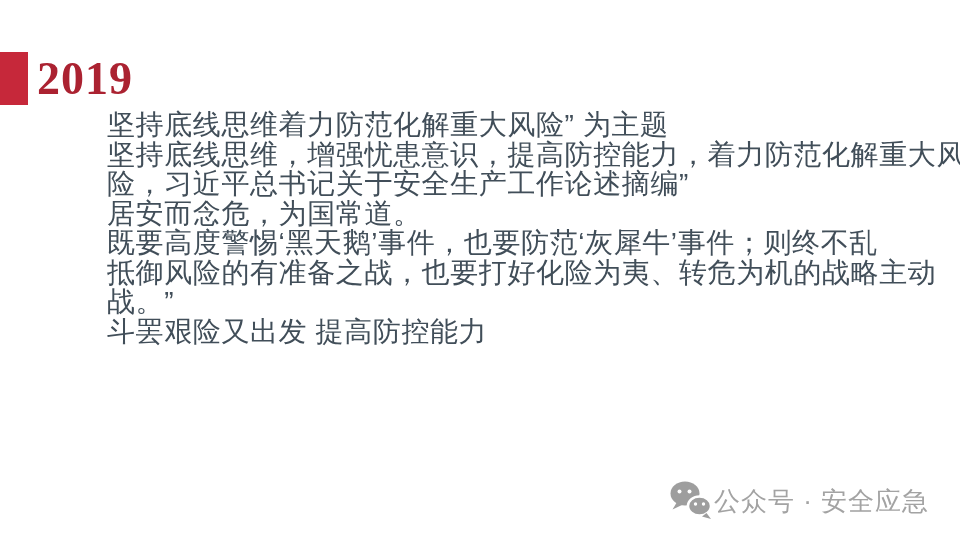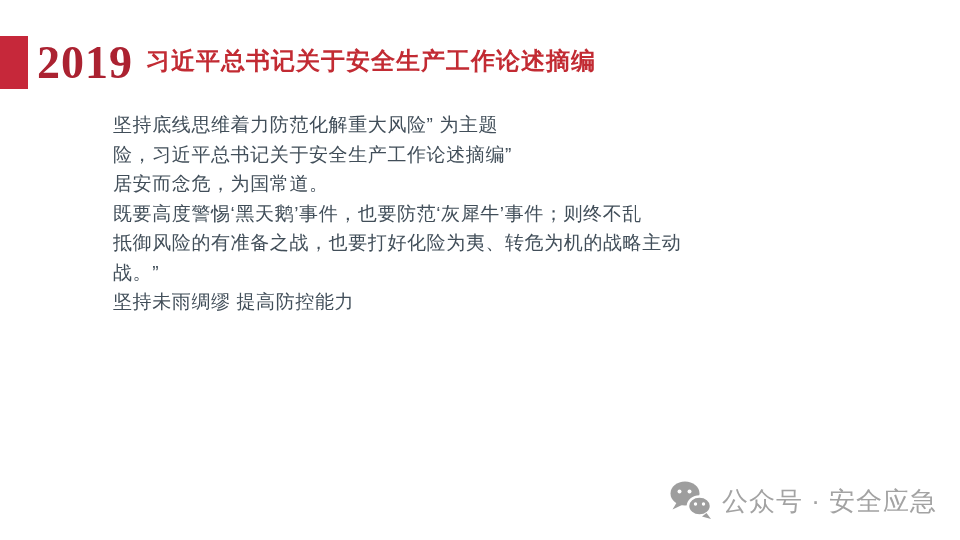"2019" .header { top: 0 -> 16px }
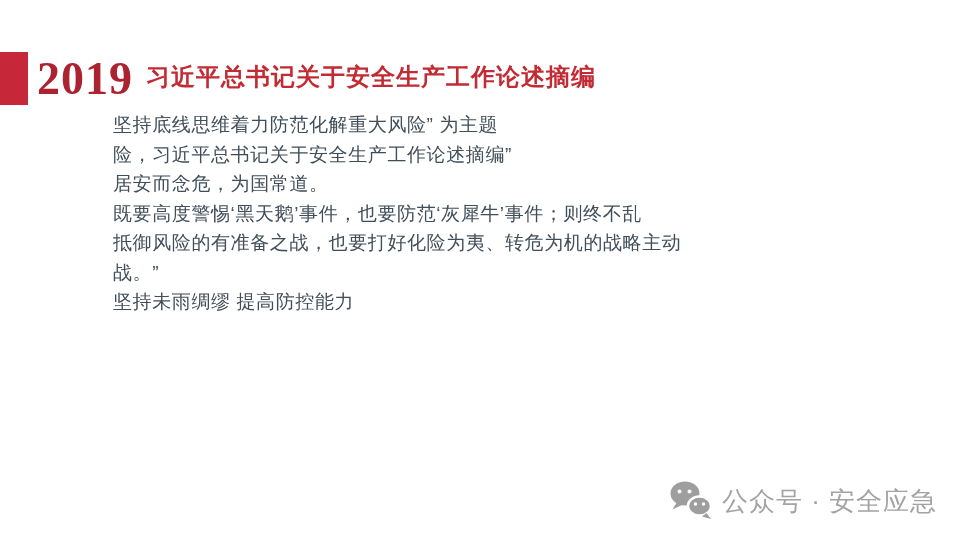"习近平总书记关于安全生产工作论述摘编" div.slide-title { html: <div>习近平总书记关于安全生产工作论述摘编</div> -> none }
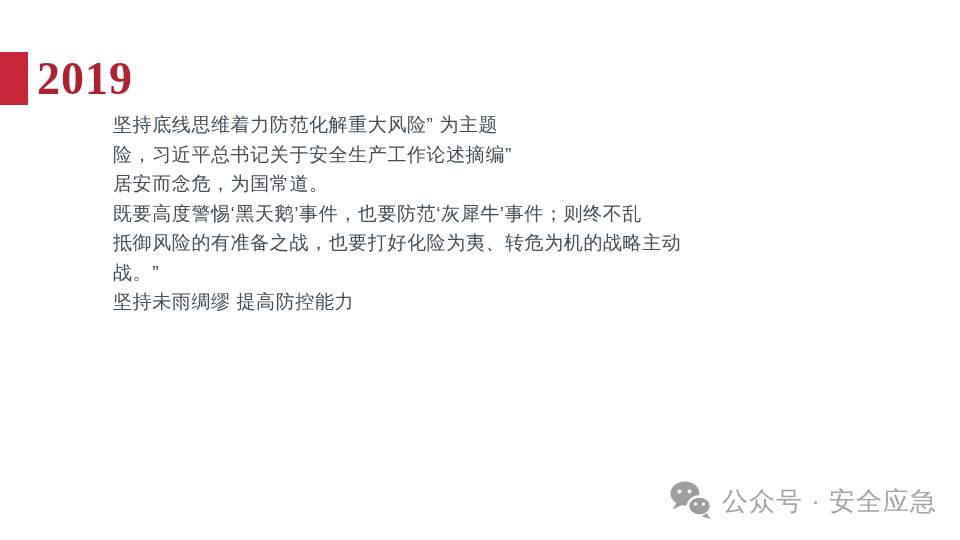"坚持底线思维着力防范化解重大风险” 为主题" .body-text { font-size: 19px -> 28px; left: 113px -> 107px }
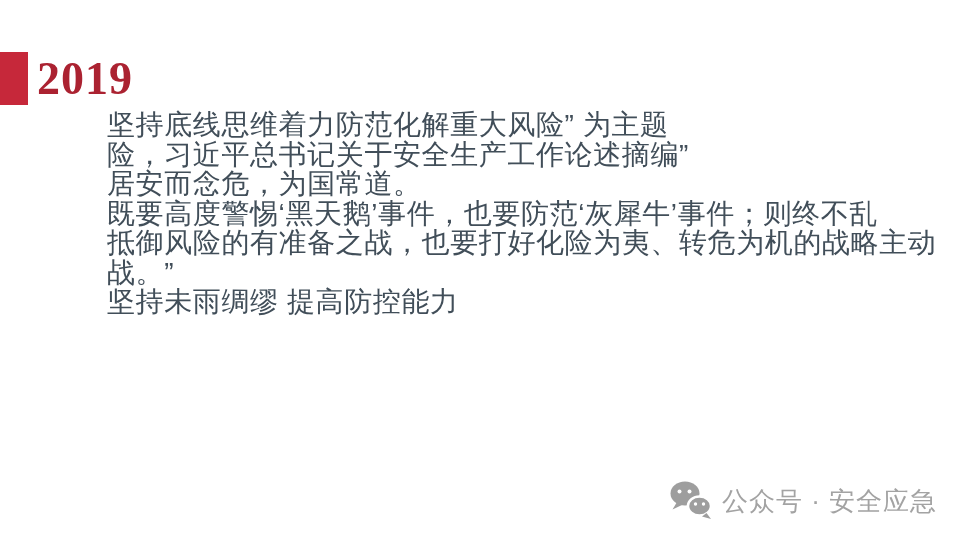"坚持底线思维，增强忧患意识，提高防控能力，着力防范化解重大风" div.body-line { html: none -> <div>坚持底线思维，增强忧患意识，提高防控能力，着力防范化解重大风</div> }
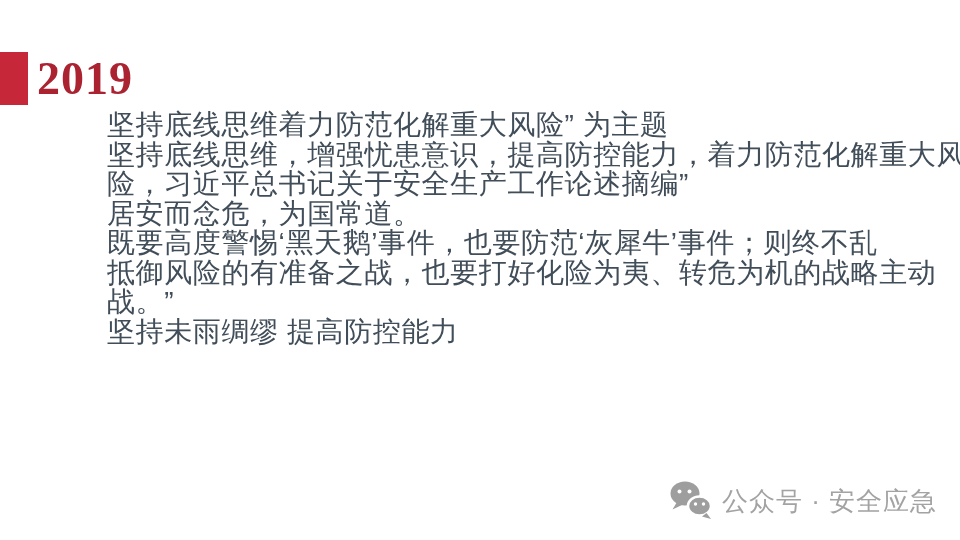"坚持未雨绸缪 提高防控能力" div.body-line { text: 坚持未雨绸缪 -> 斗罢艰险又出发 }
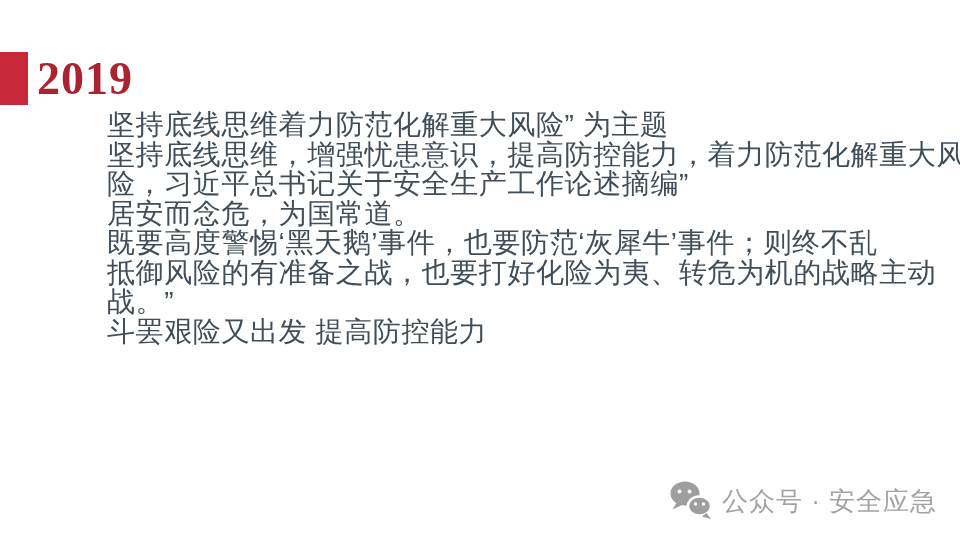"公众号 · 安全应急" .watermark { gap: 8px -> 0 }
